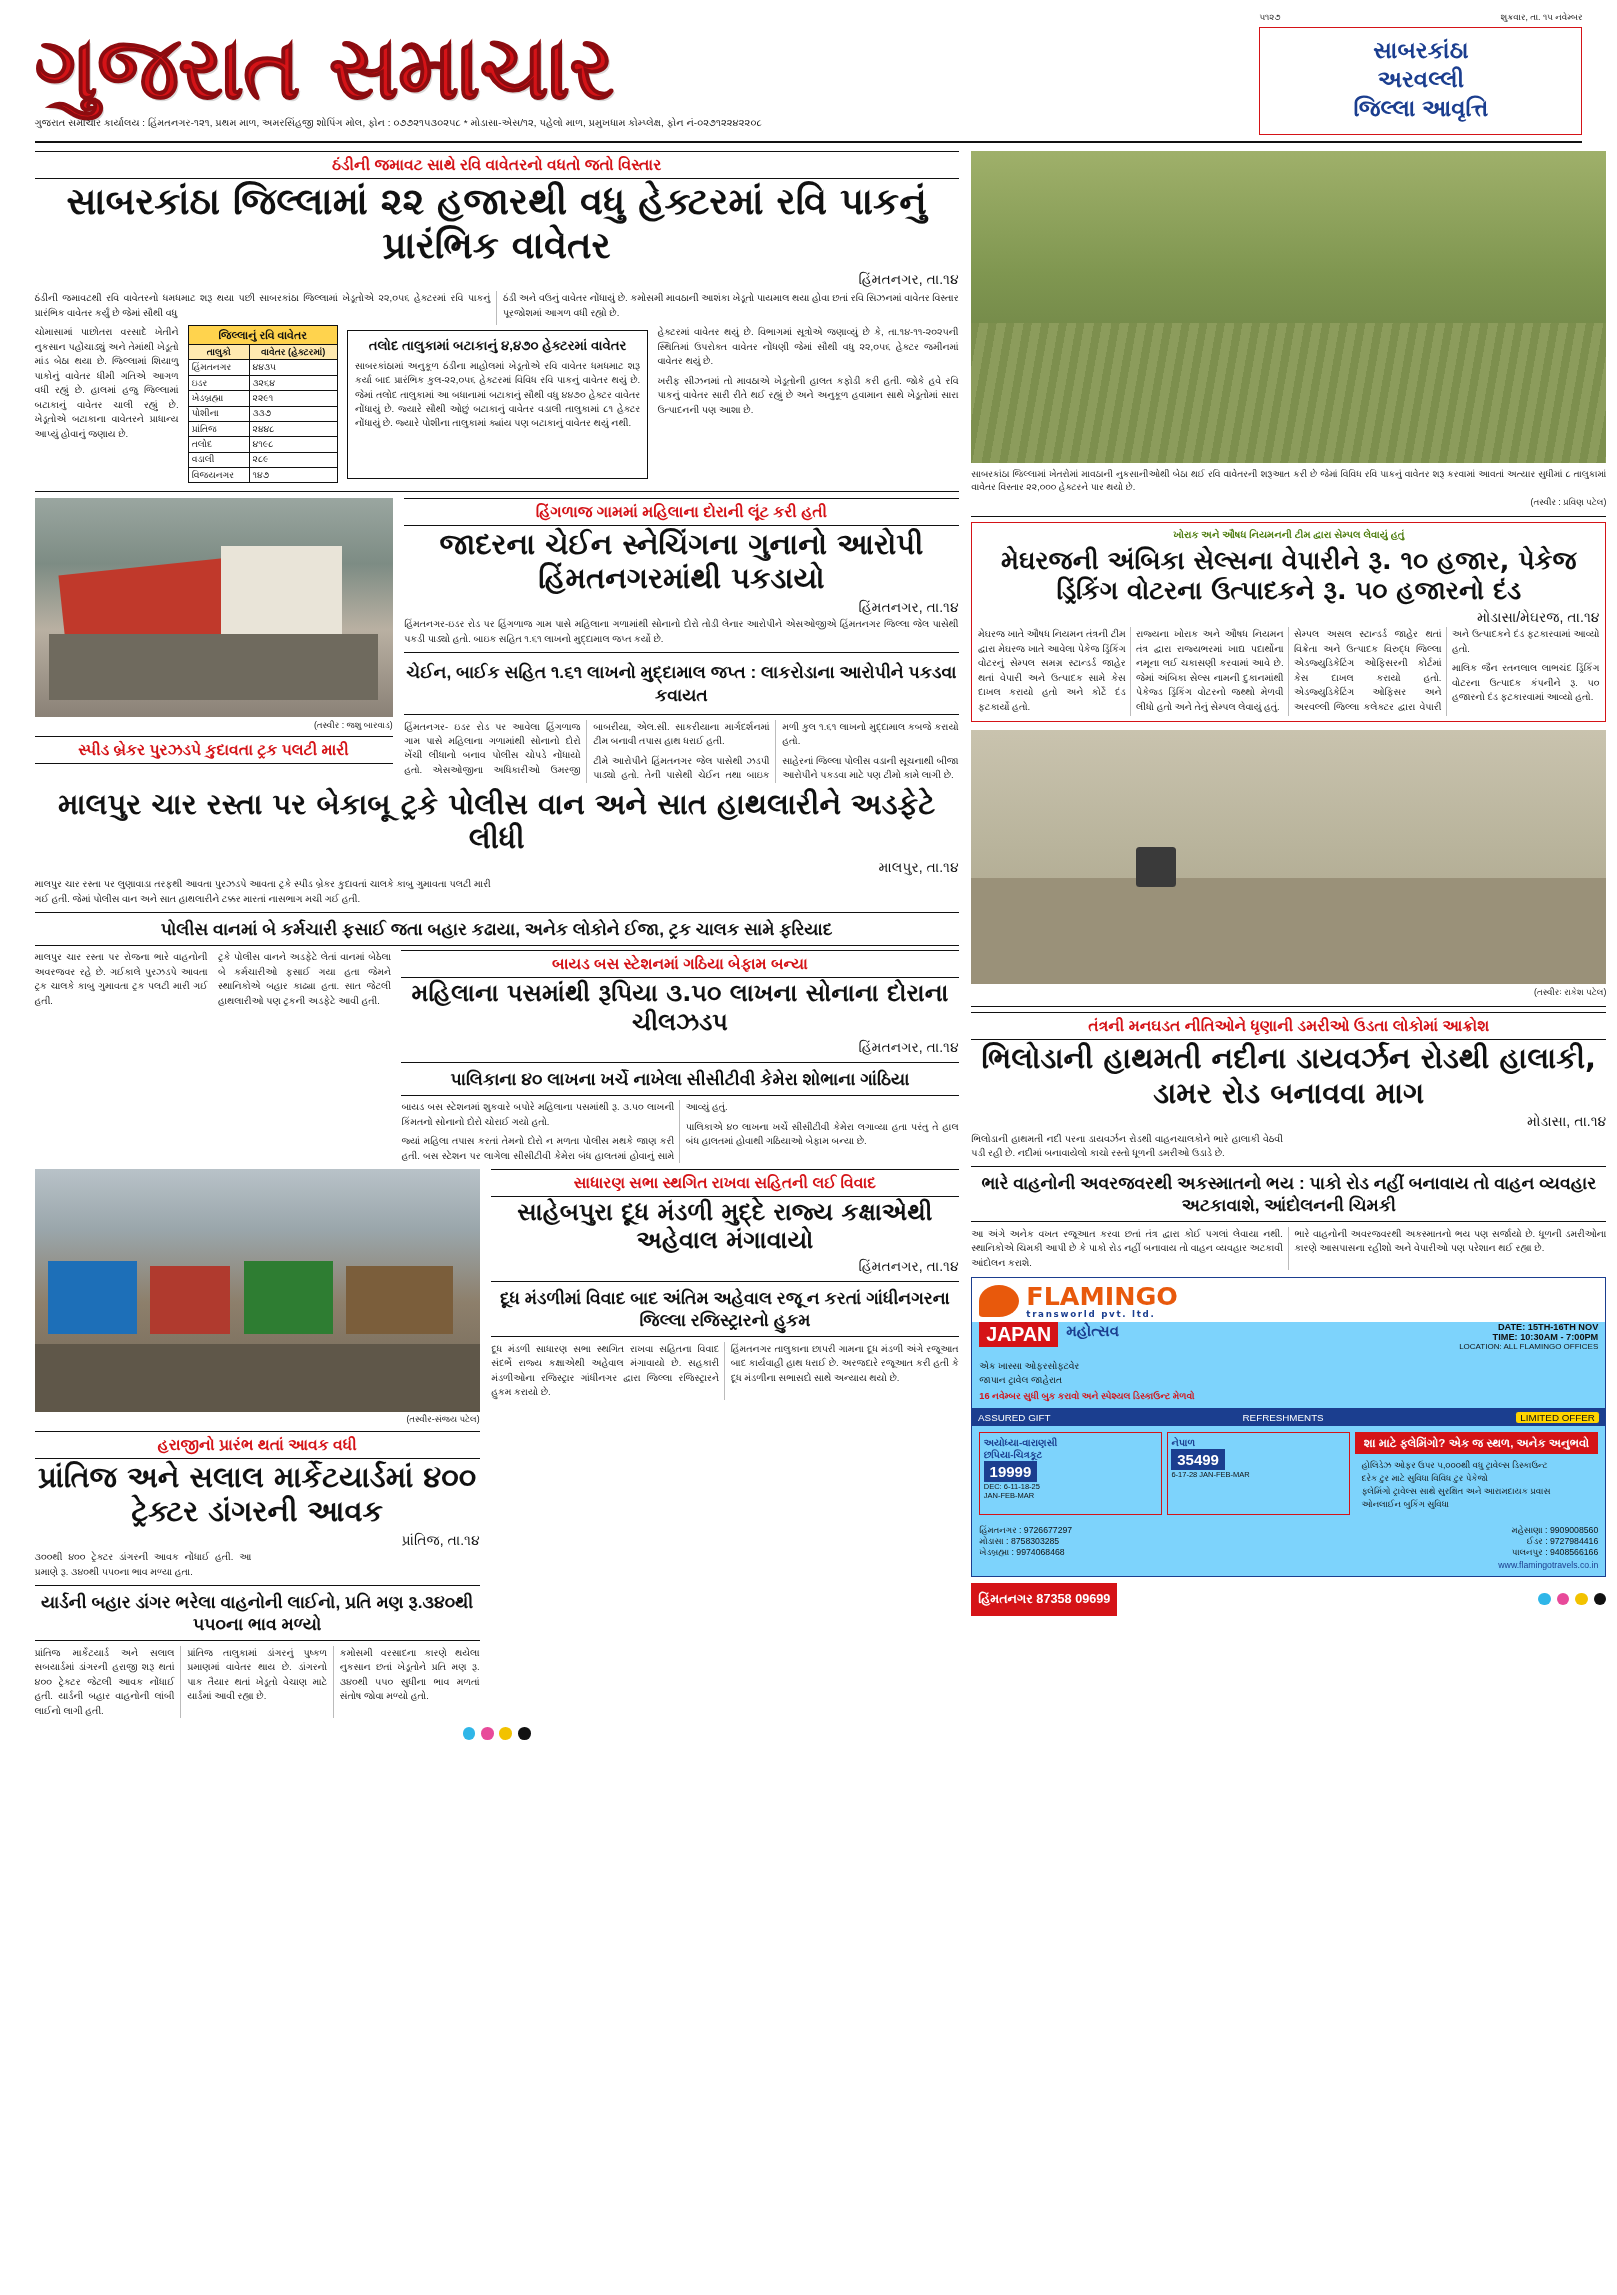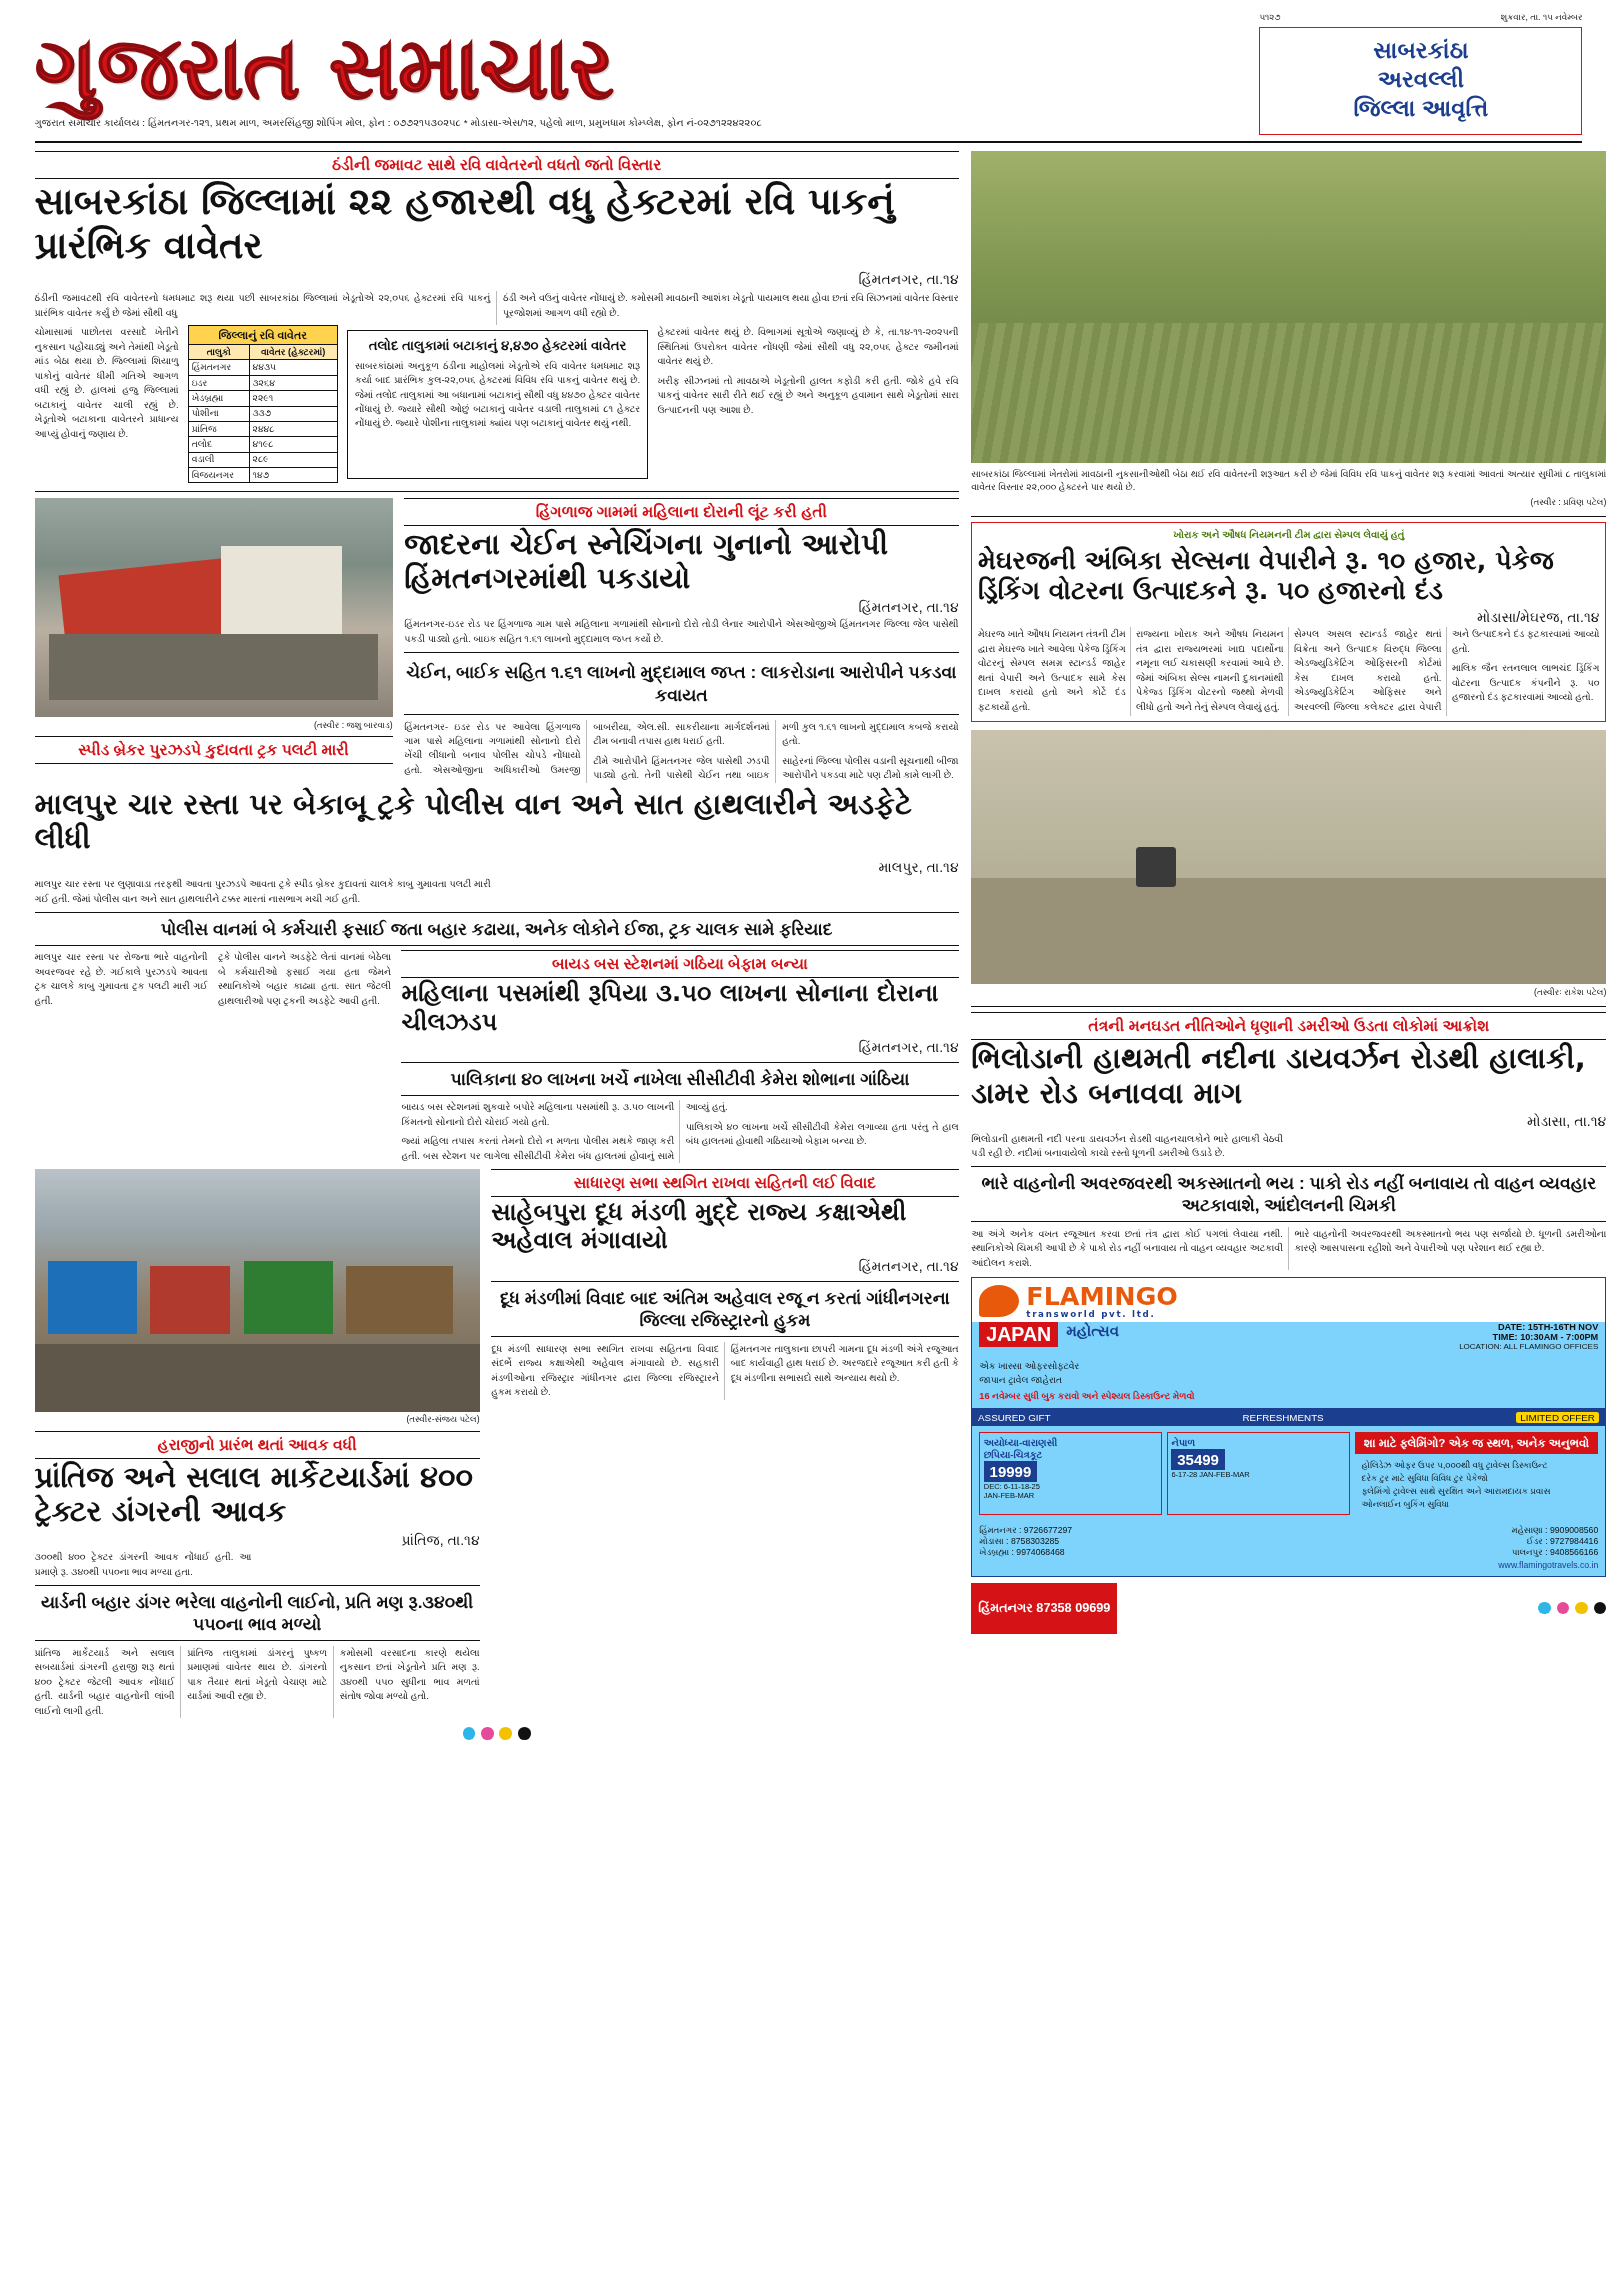"સાબરકાંઠા જિલ્લામાં ૨૨ હજારથી વધુ" .headline { text-align: left -> center }
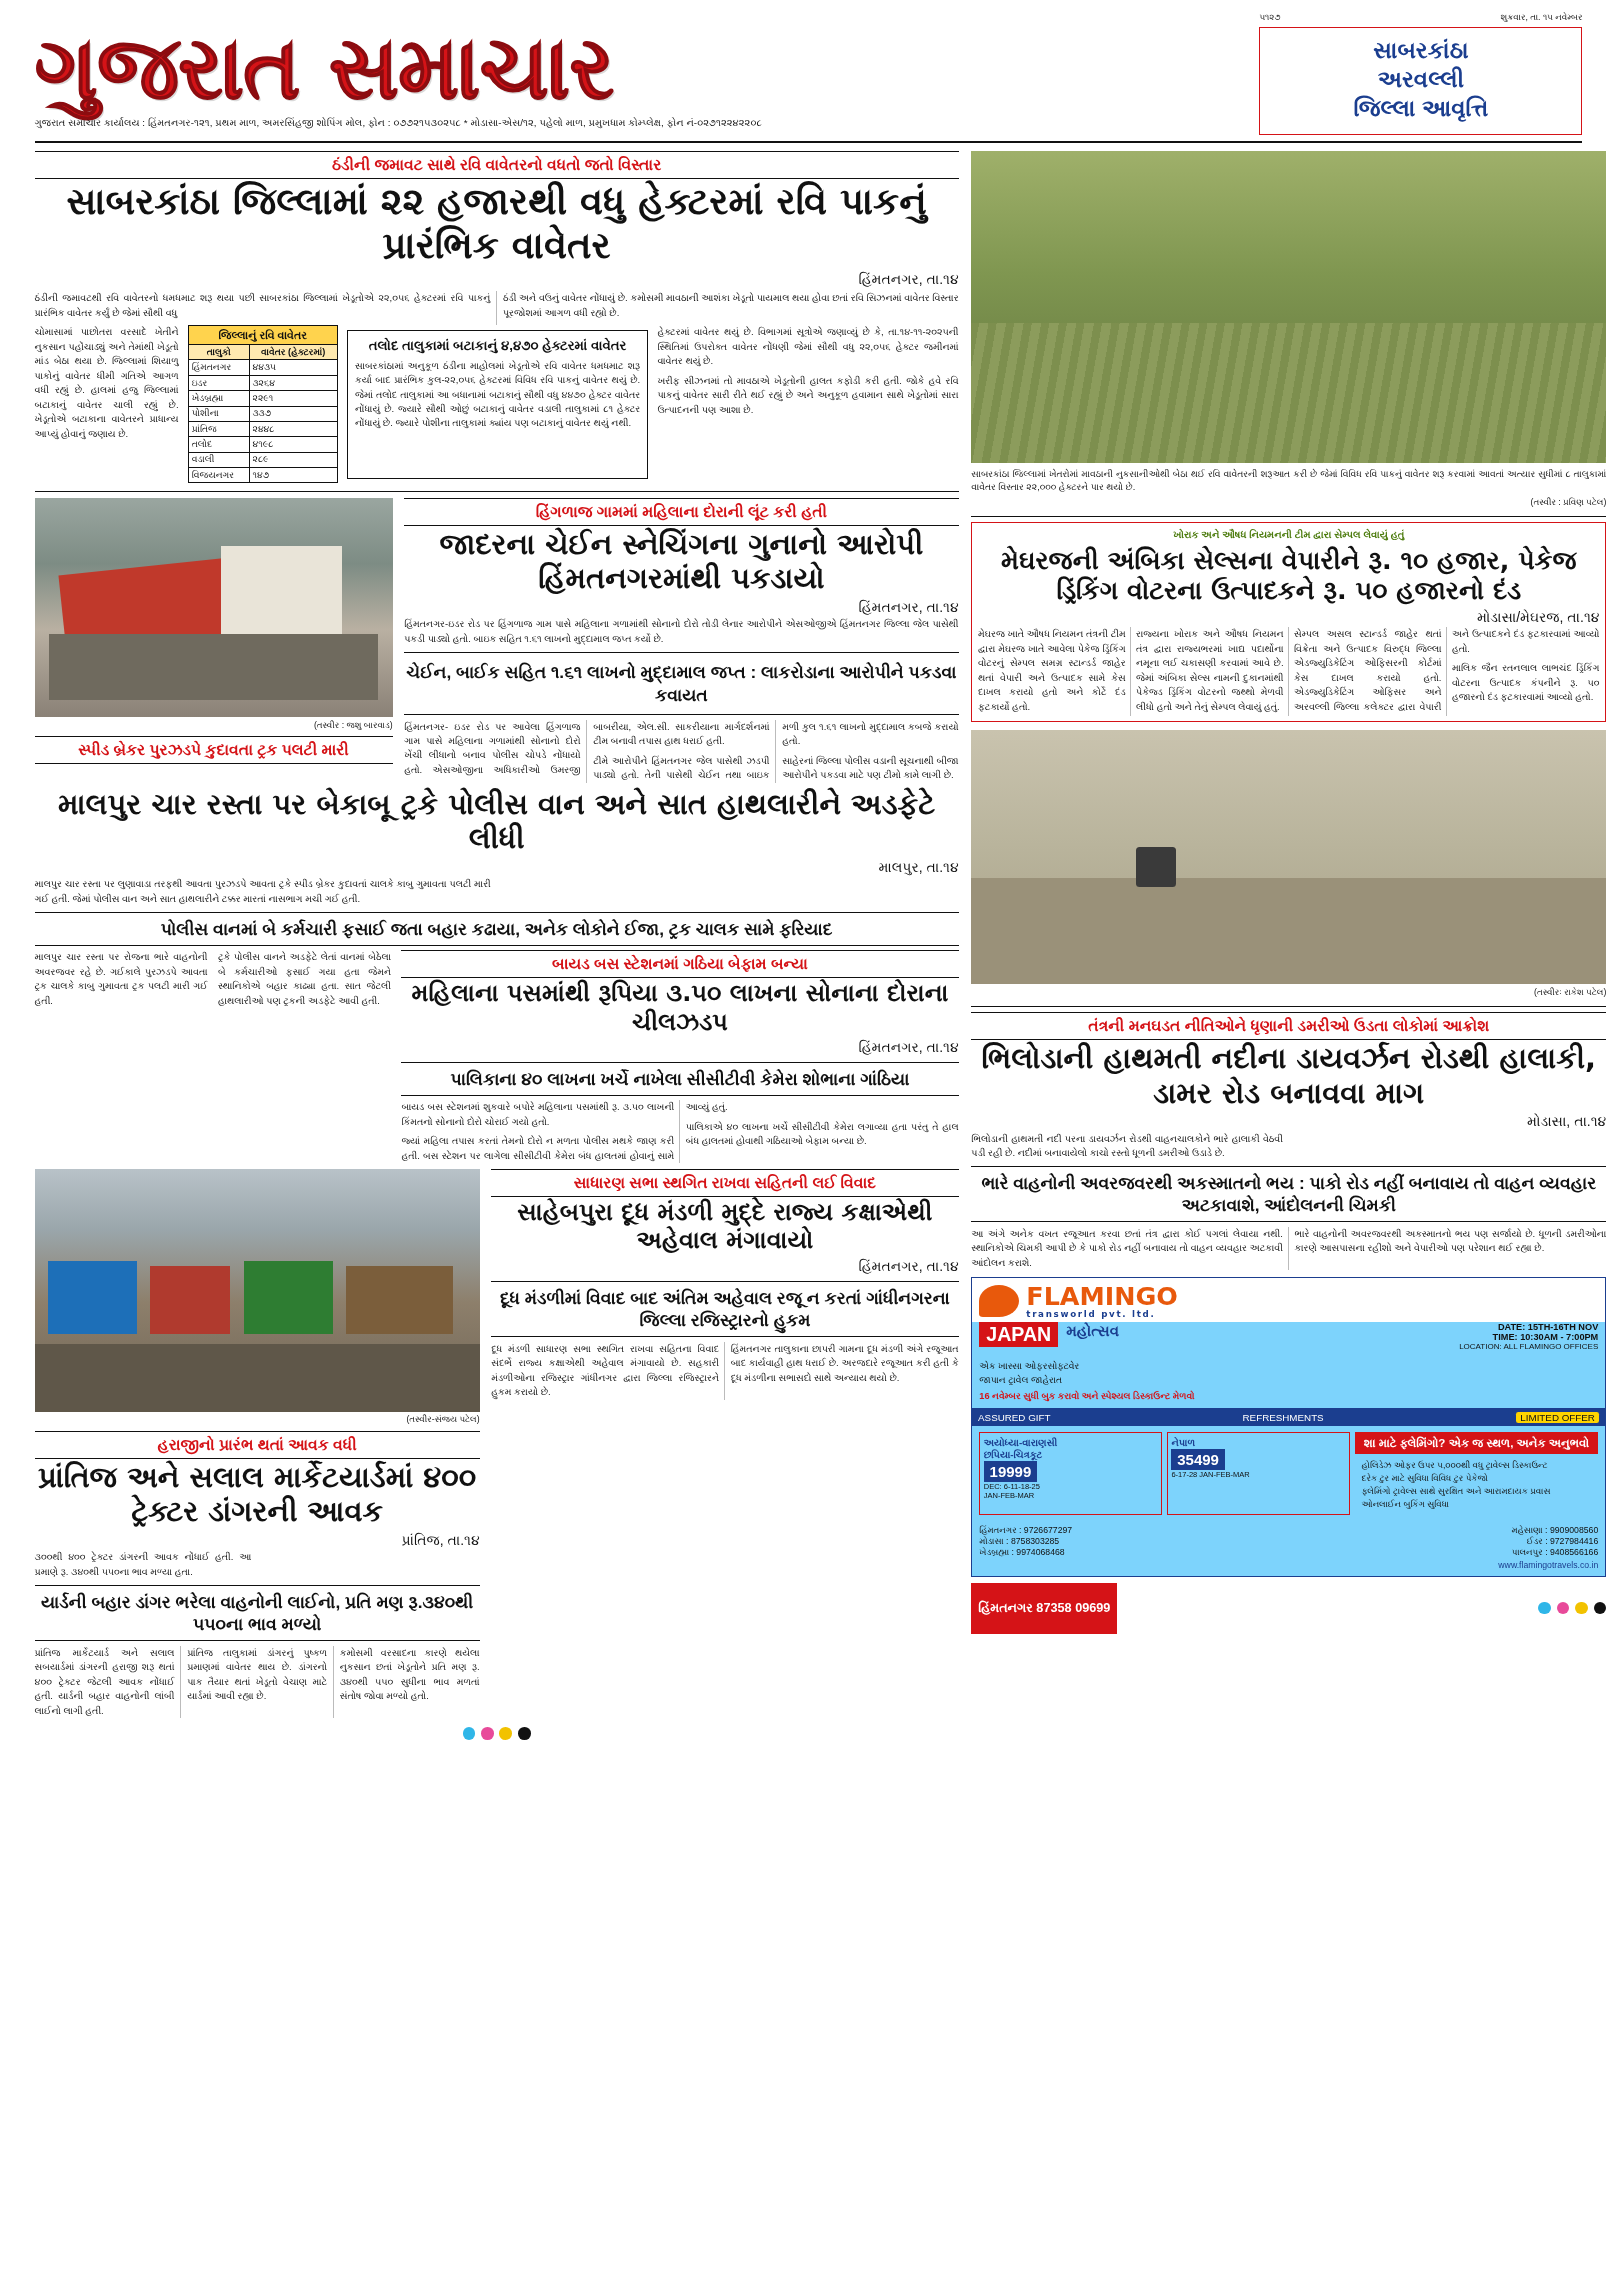"હિંમતનગર 87358 09699" div { padding: 18px 7px -> 9px 7px }
